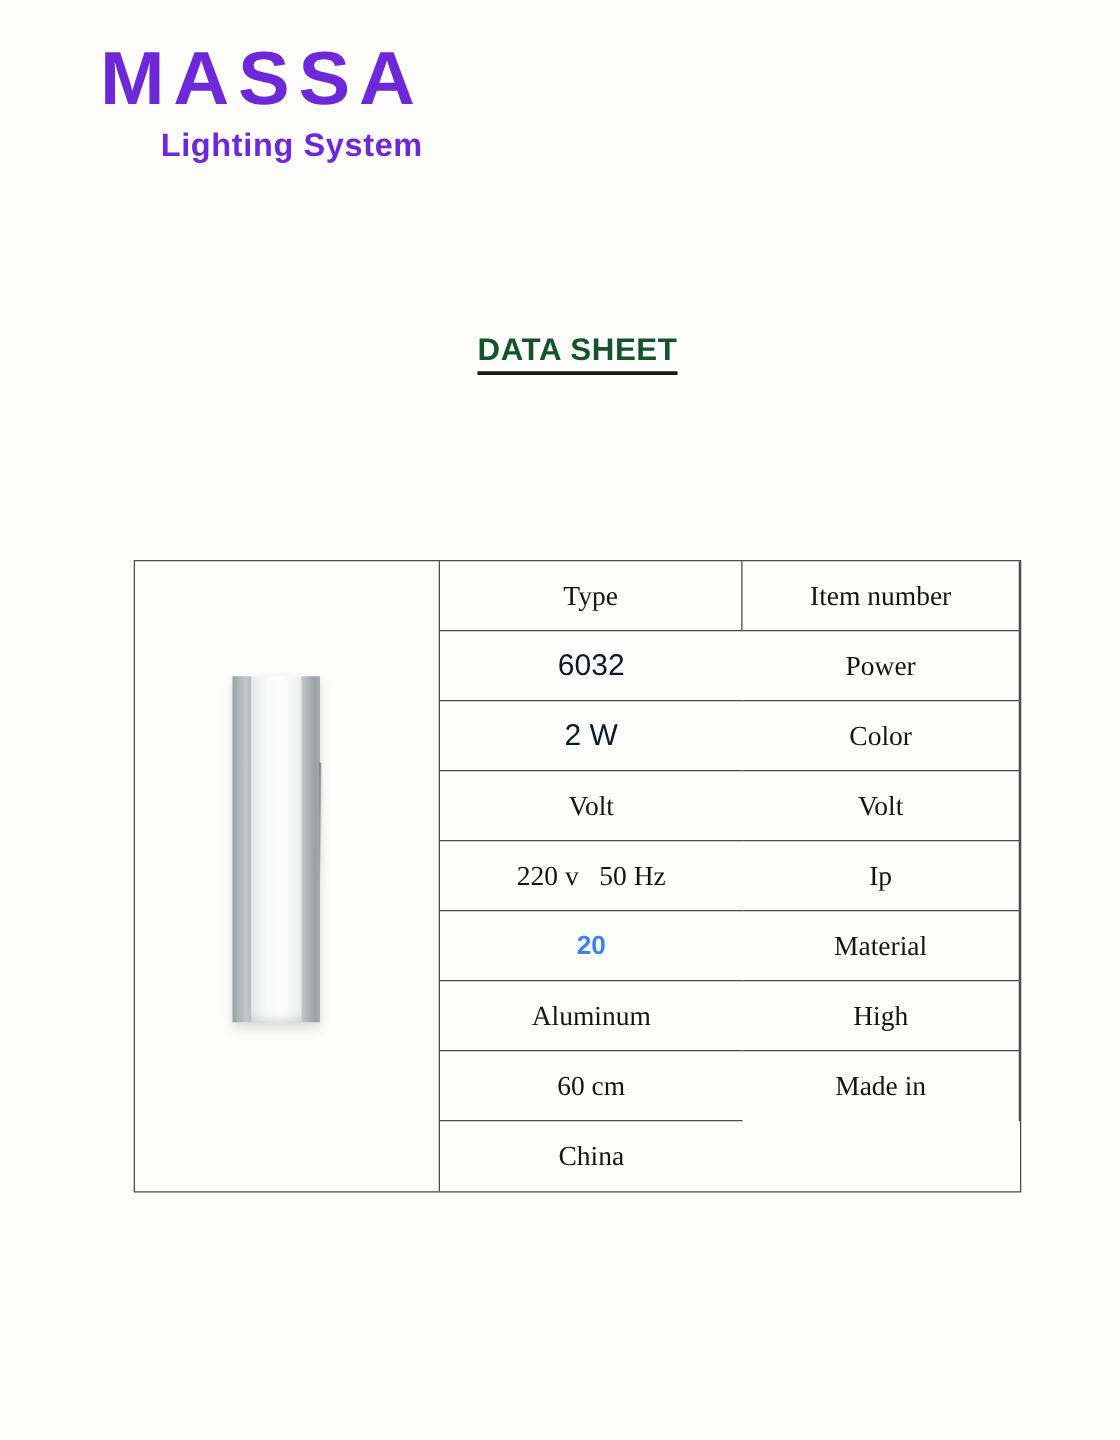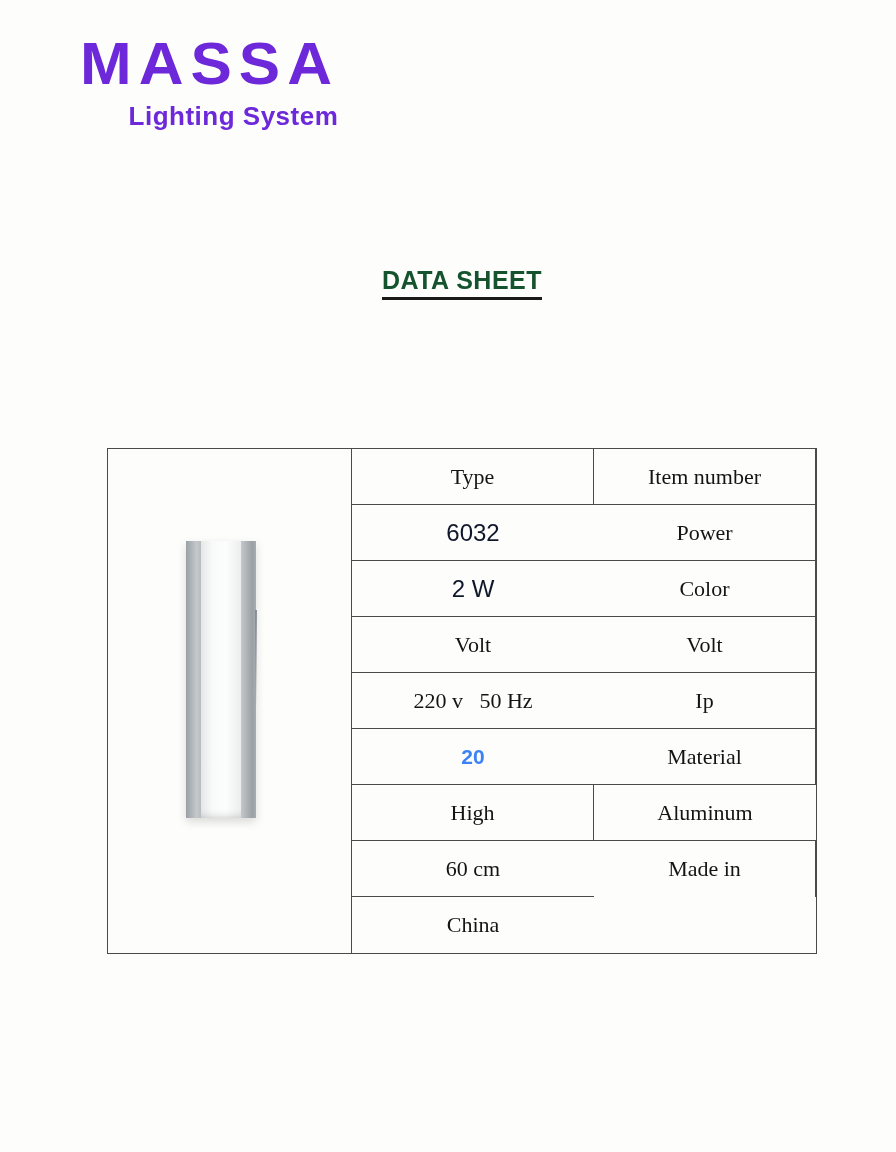"High" div.cell { order: before "Aluminum" -> after "Aluminum" }
